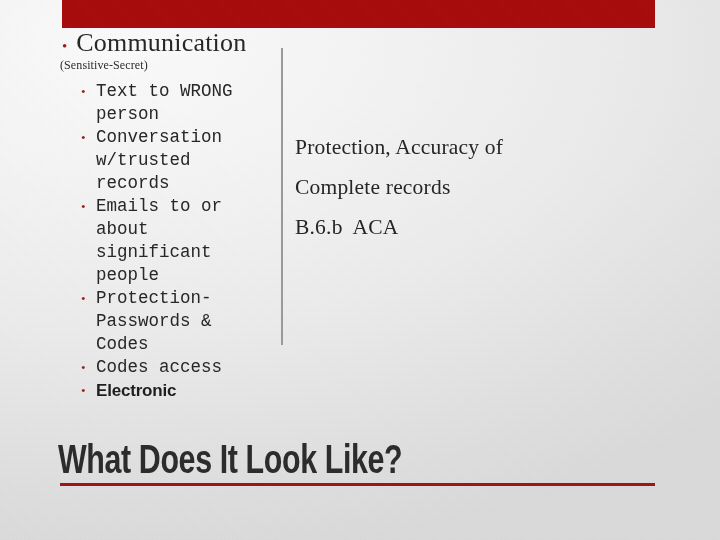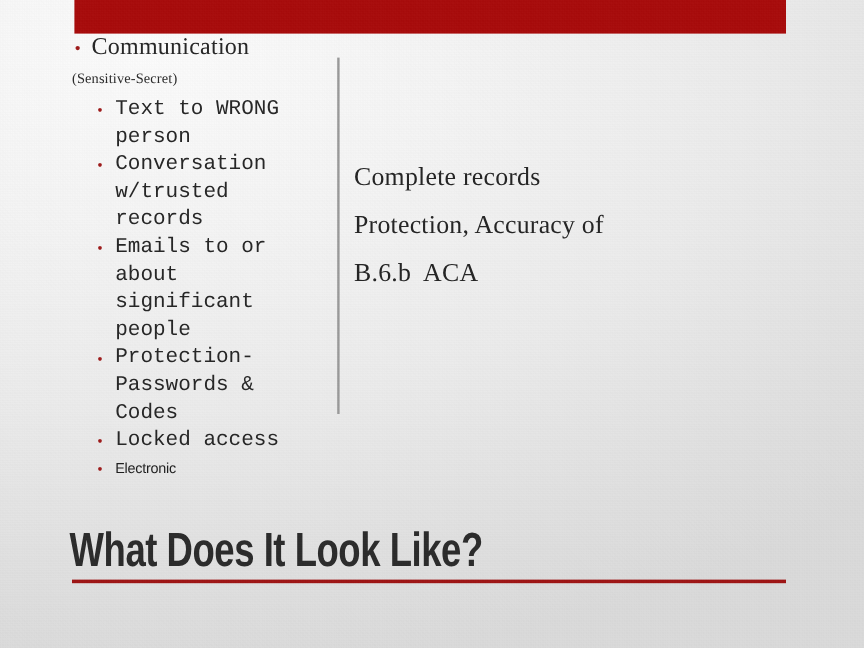"Communication" #level1-row .l1-text { font-size: 20px -> 26px }
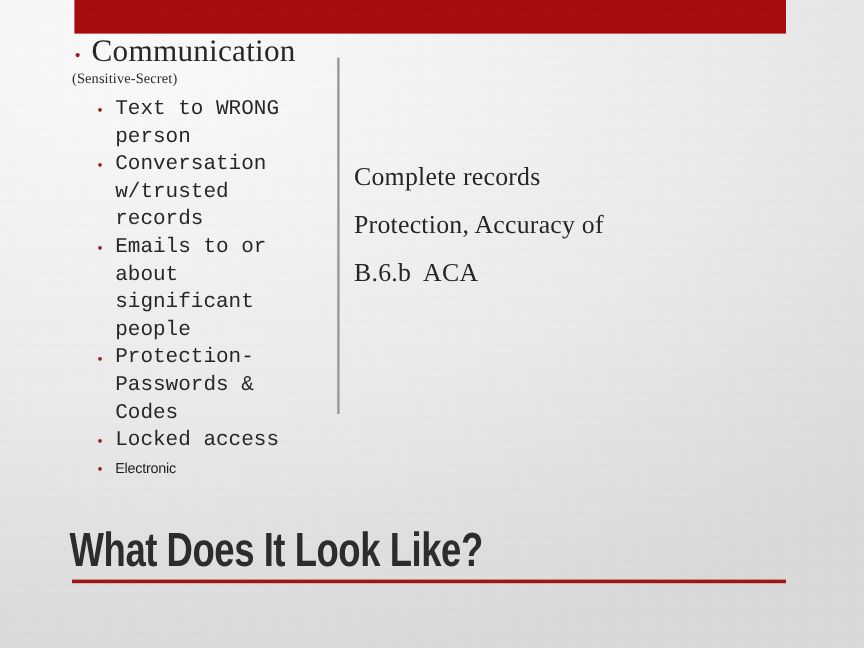"Complete records" div.rc-line { order: before "Protection, Accuracy of" -> after "Protection, Accuracy of" }
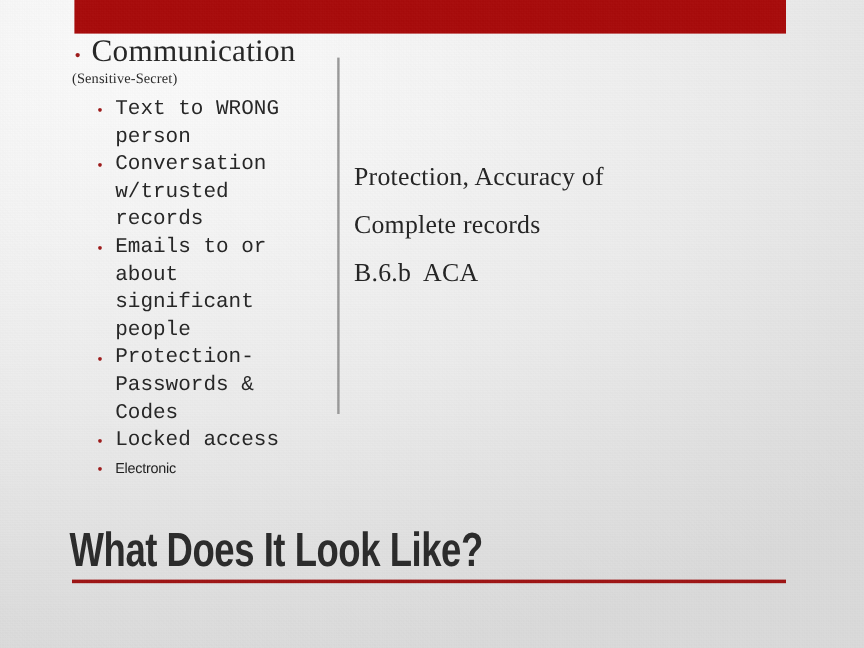"Locked access" span.sub-text { text: Locked -> Codes }
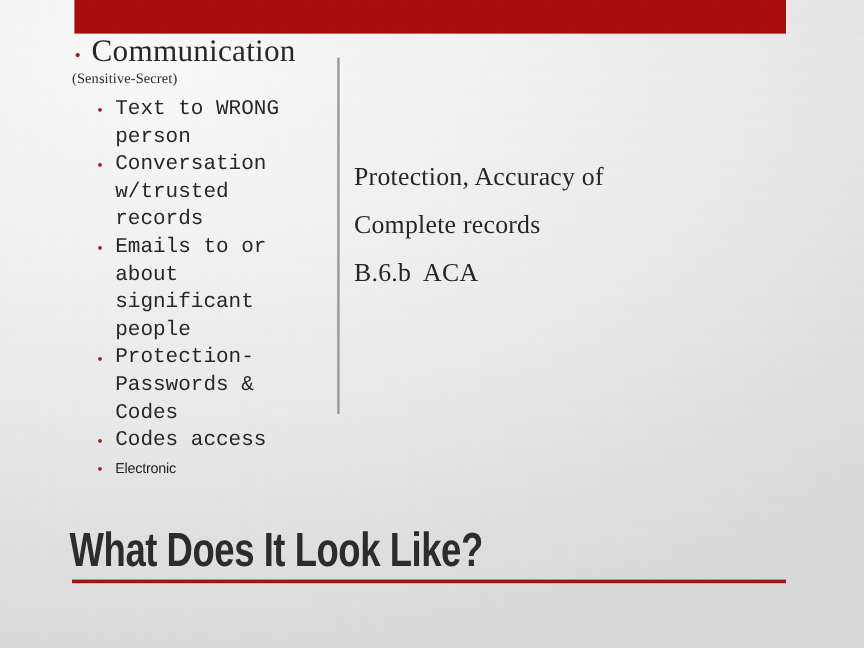"Electronic" .sub-item.sans .sub-text { font-size: 12px -> 17px; font-weight: normal -> bold }
